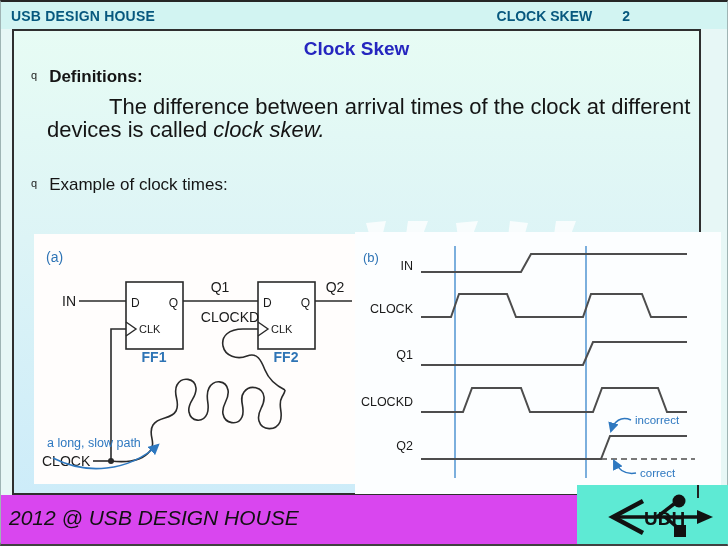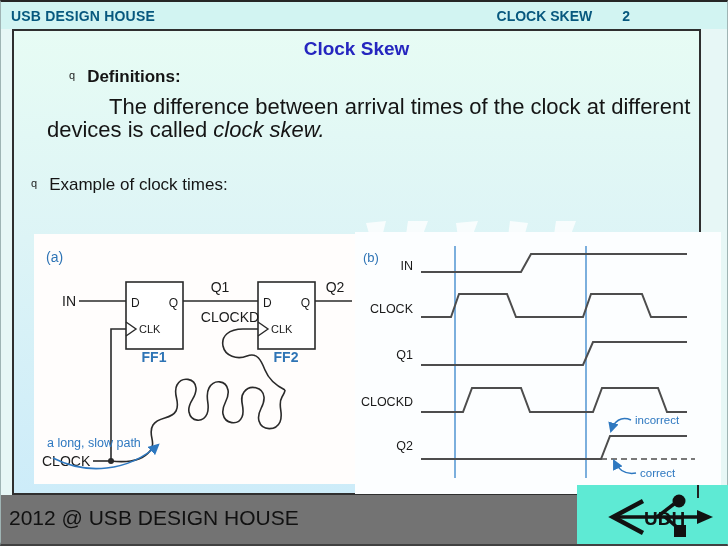"q Definitions:" .bullet-line.b1 { margin-left: 38px -> none }
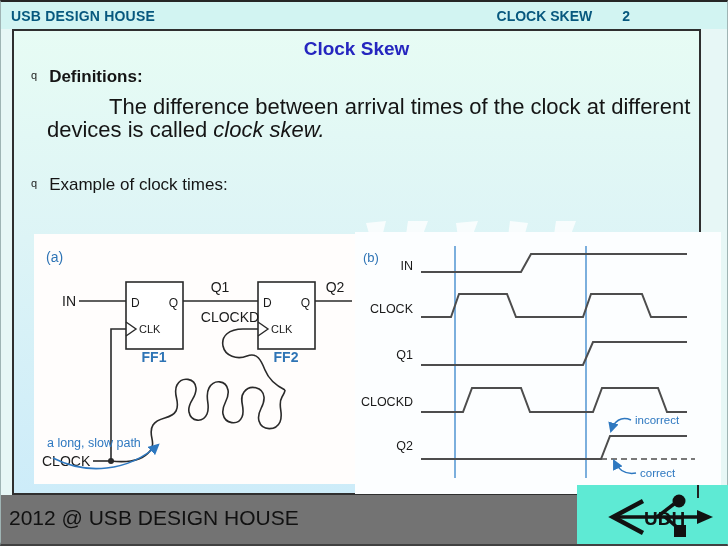"2012 @ USB DESIGN HOUSE" .footer { background: #737373 -> #d946ef; font-style: none -> italic }
